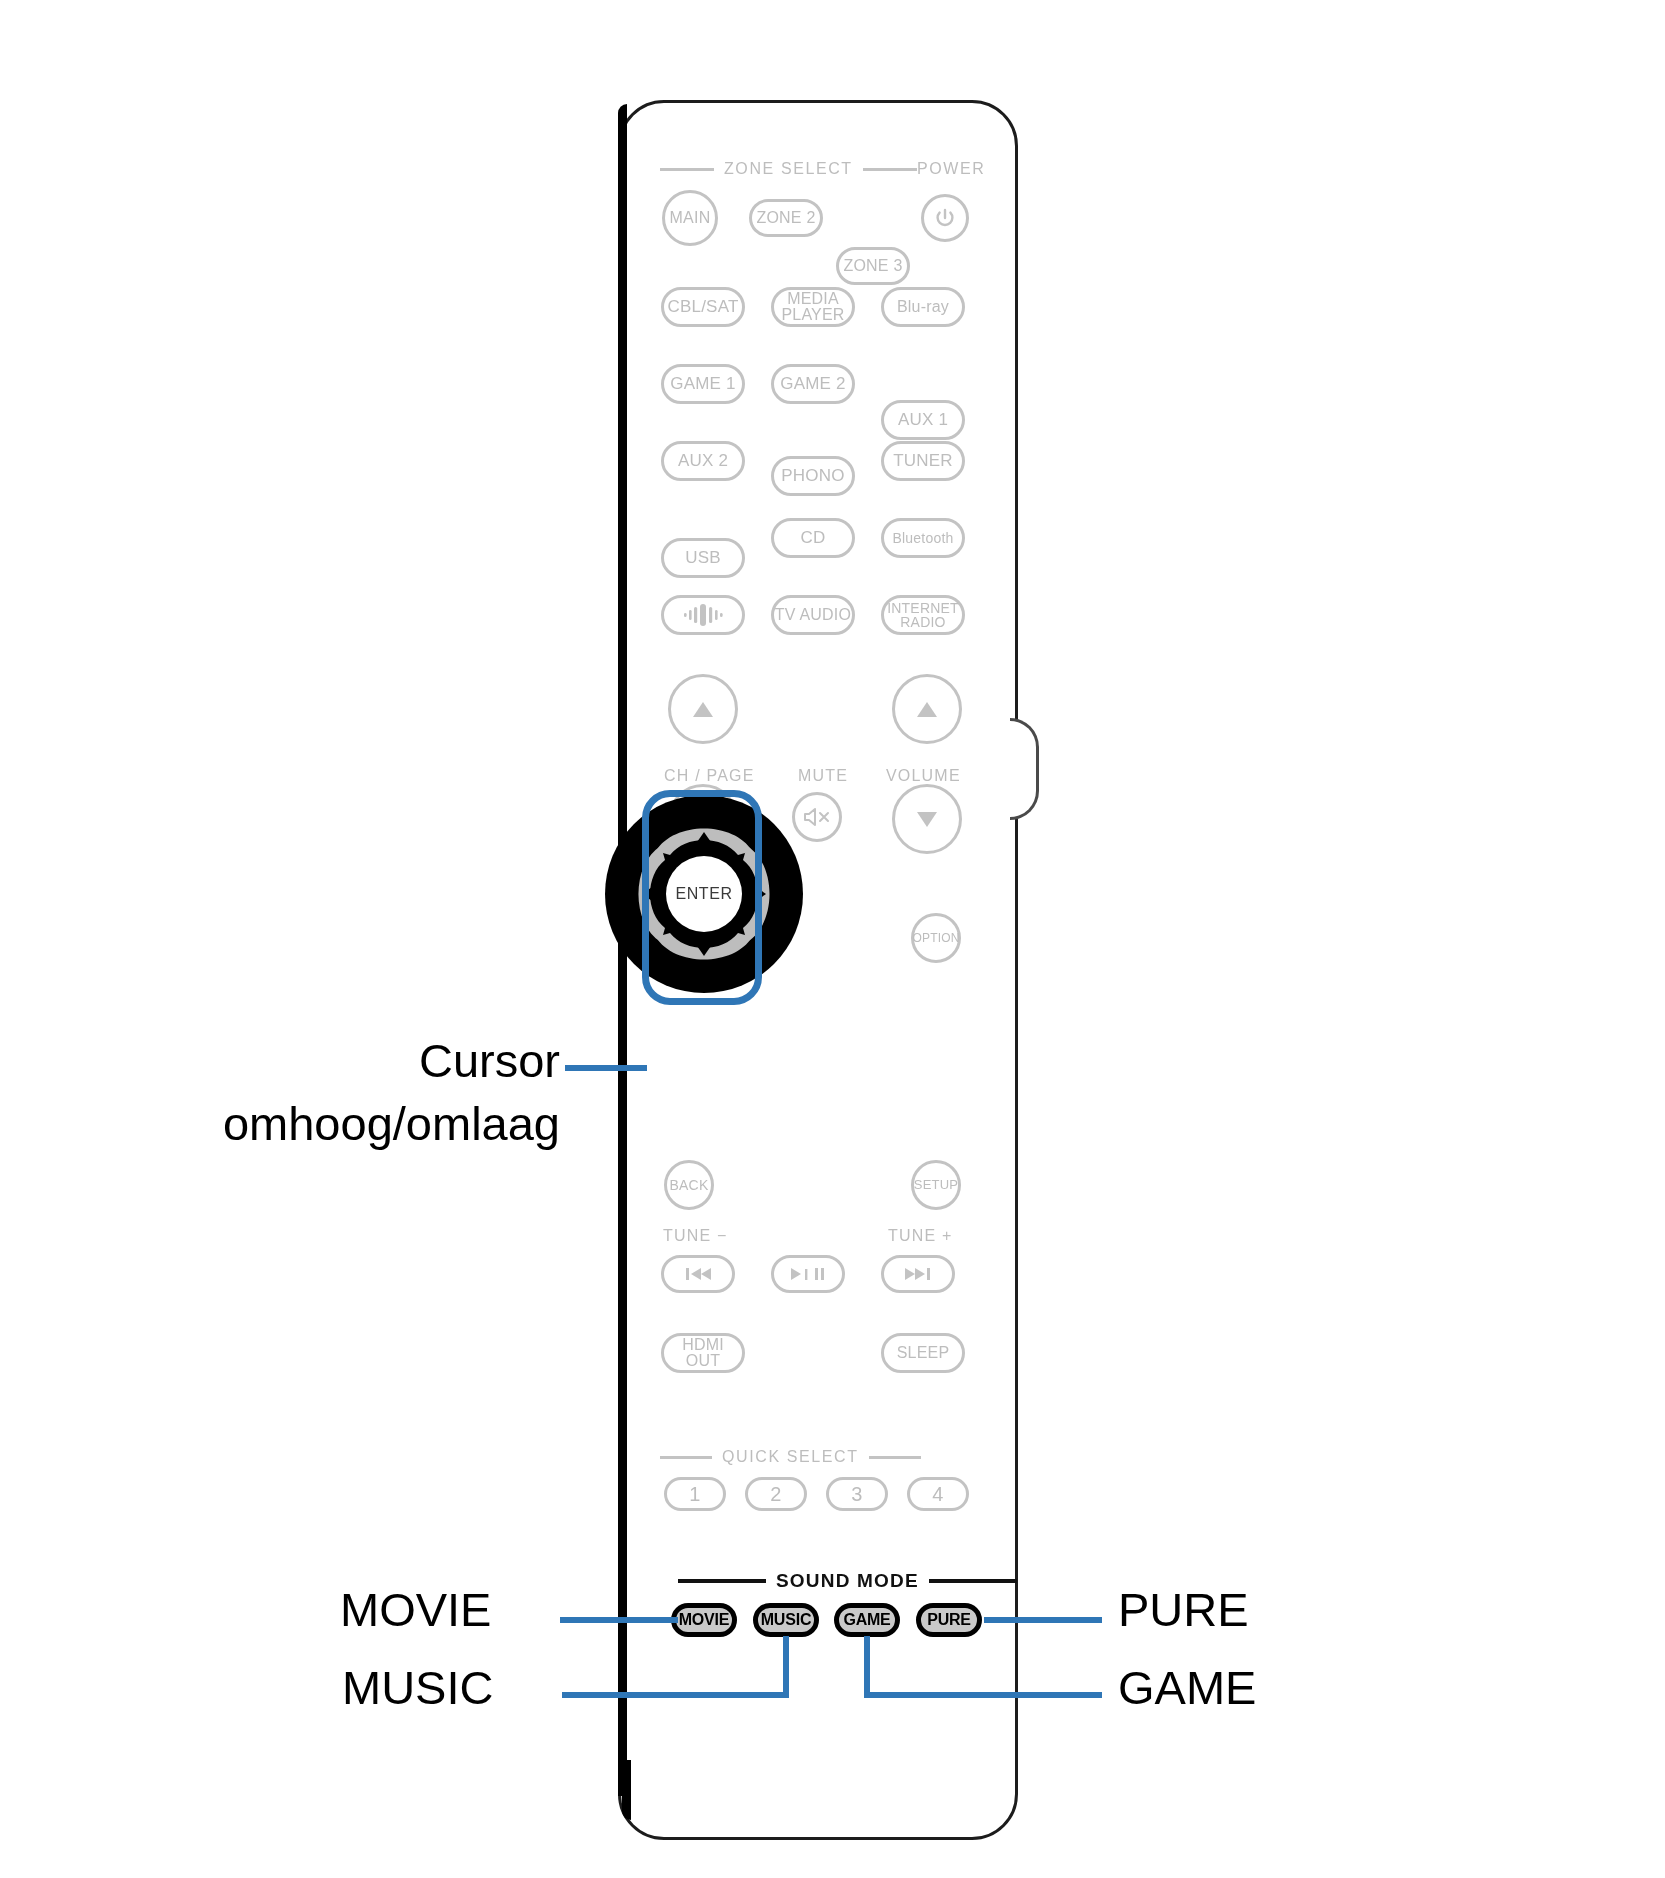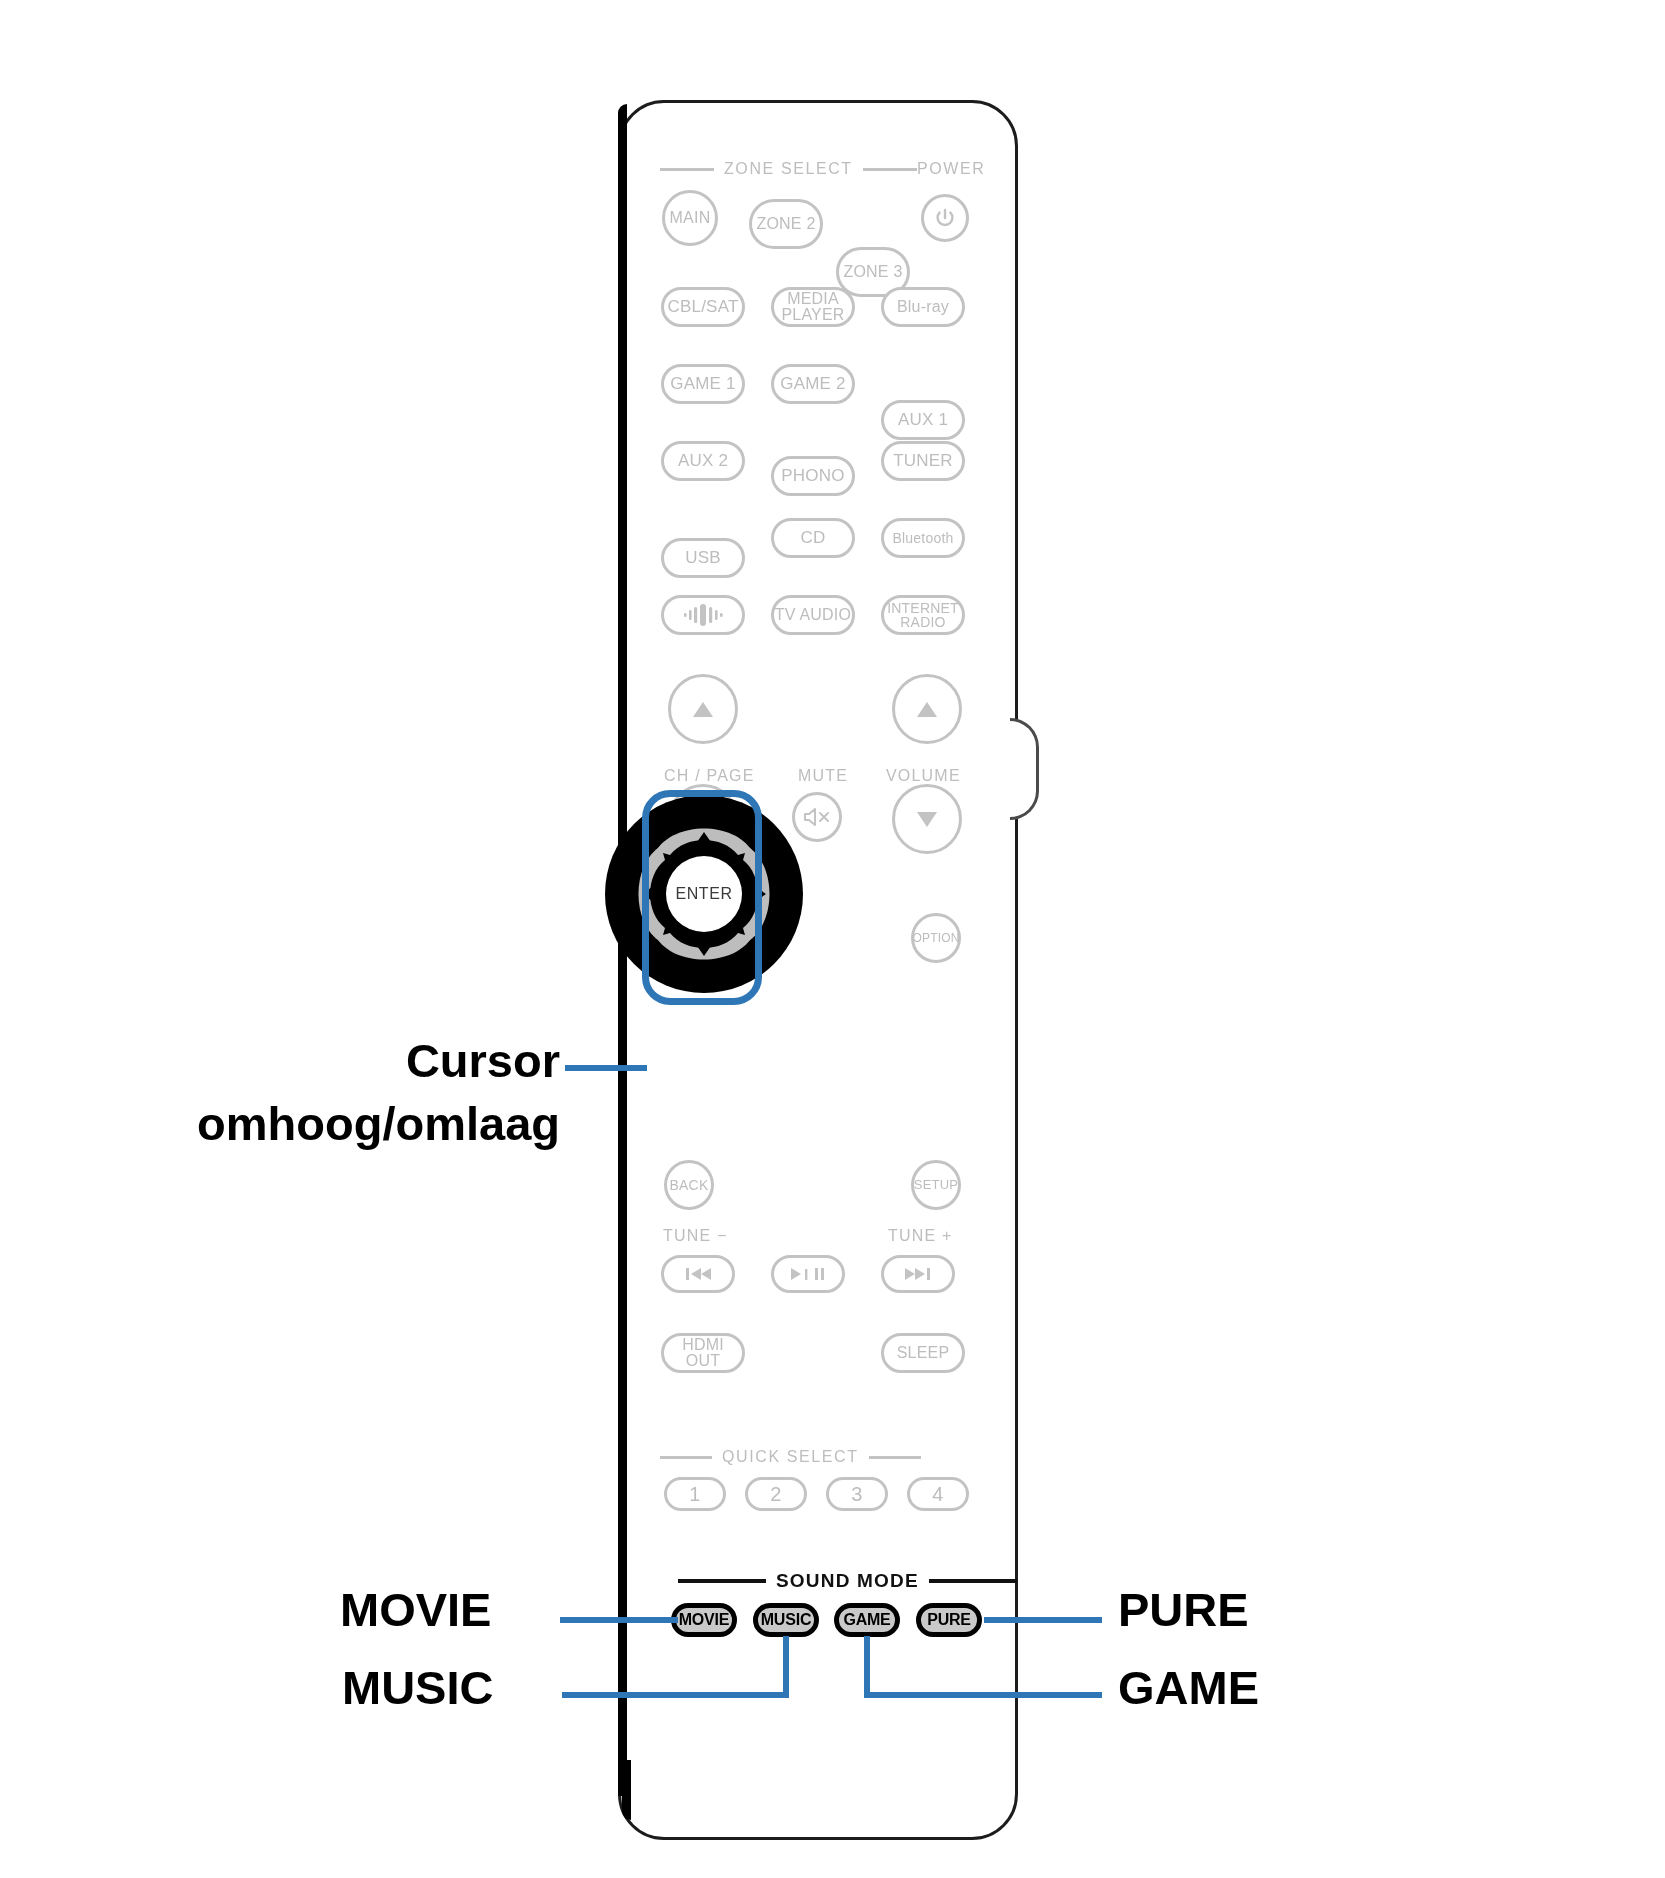"ZONE 2" .zone { height: 50px -> 38px }
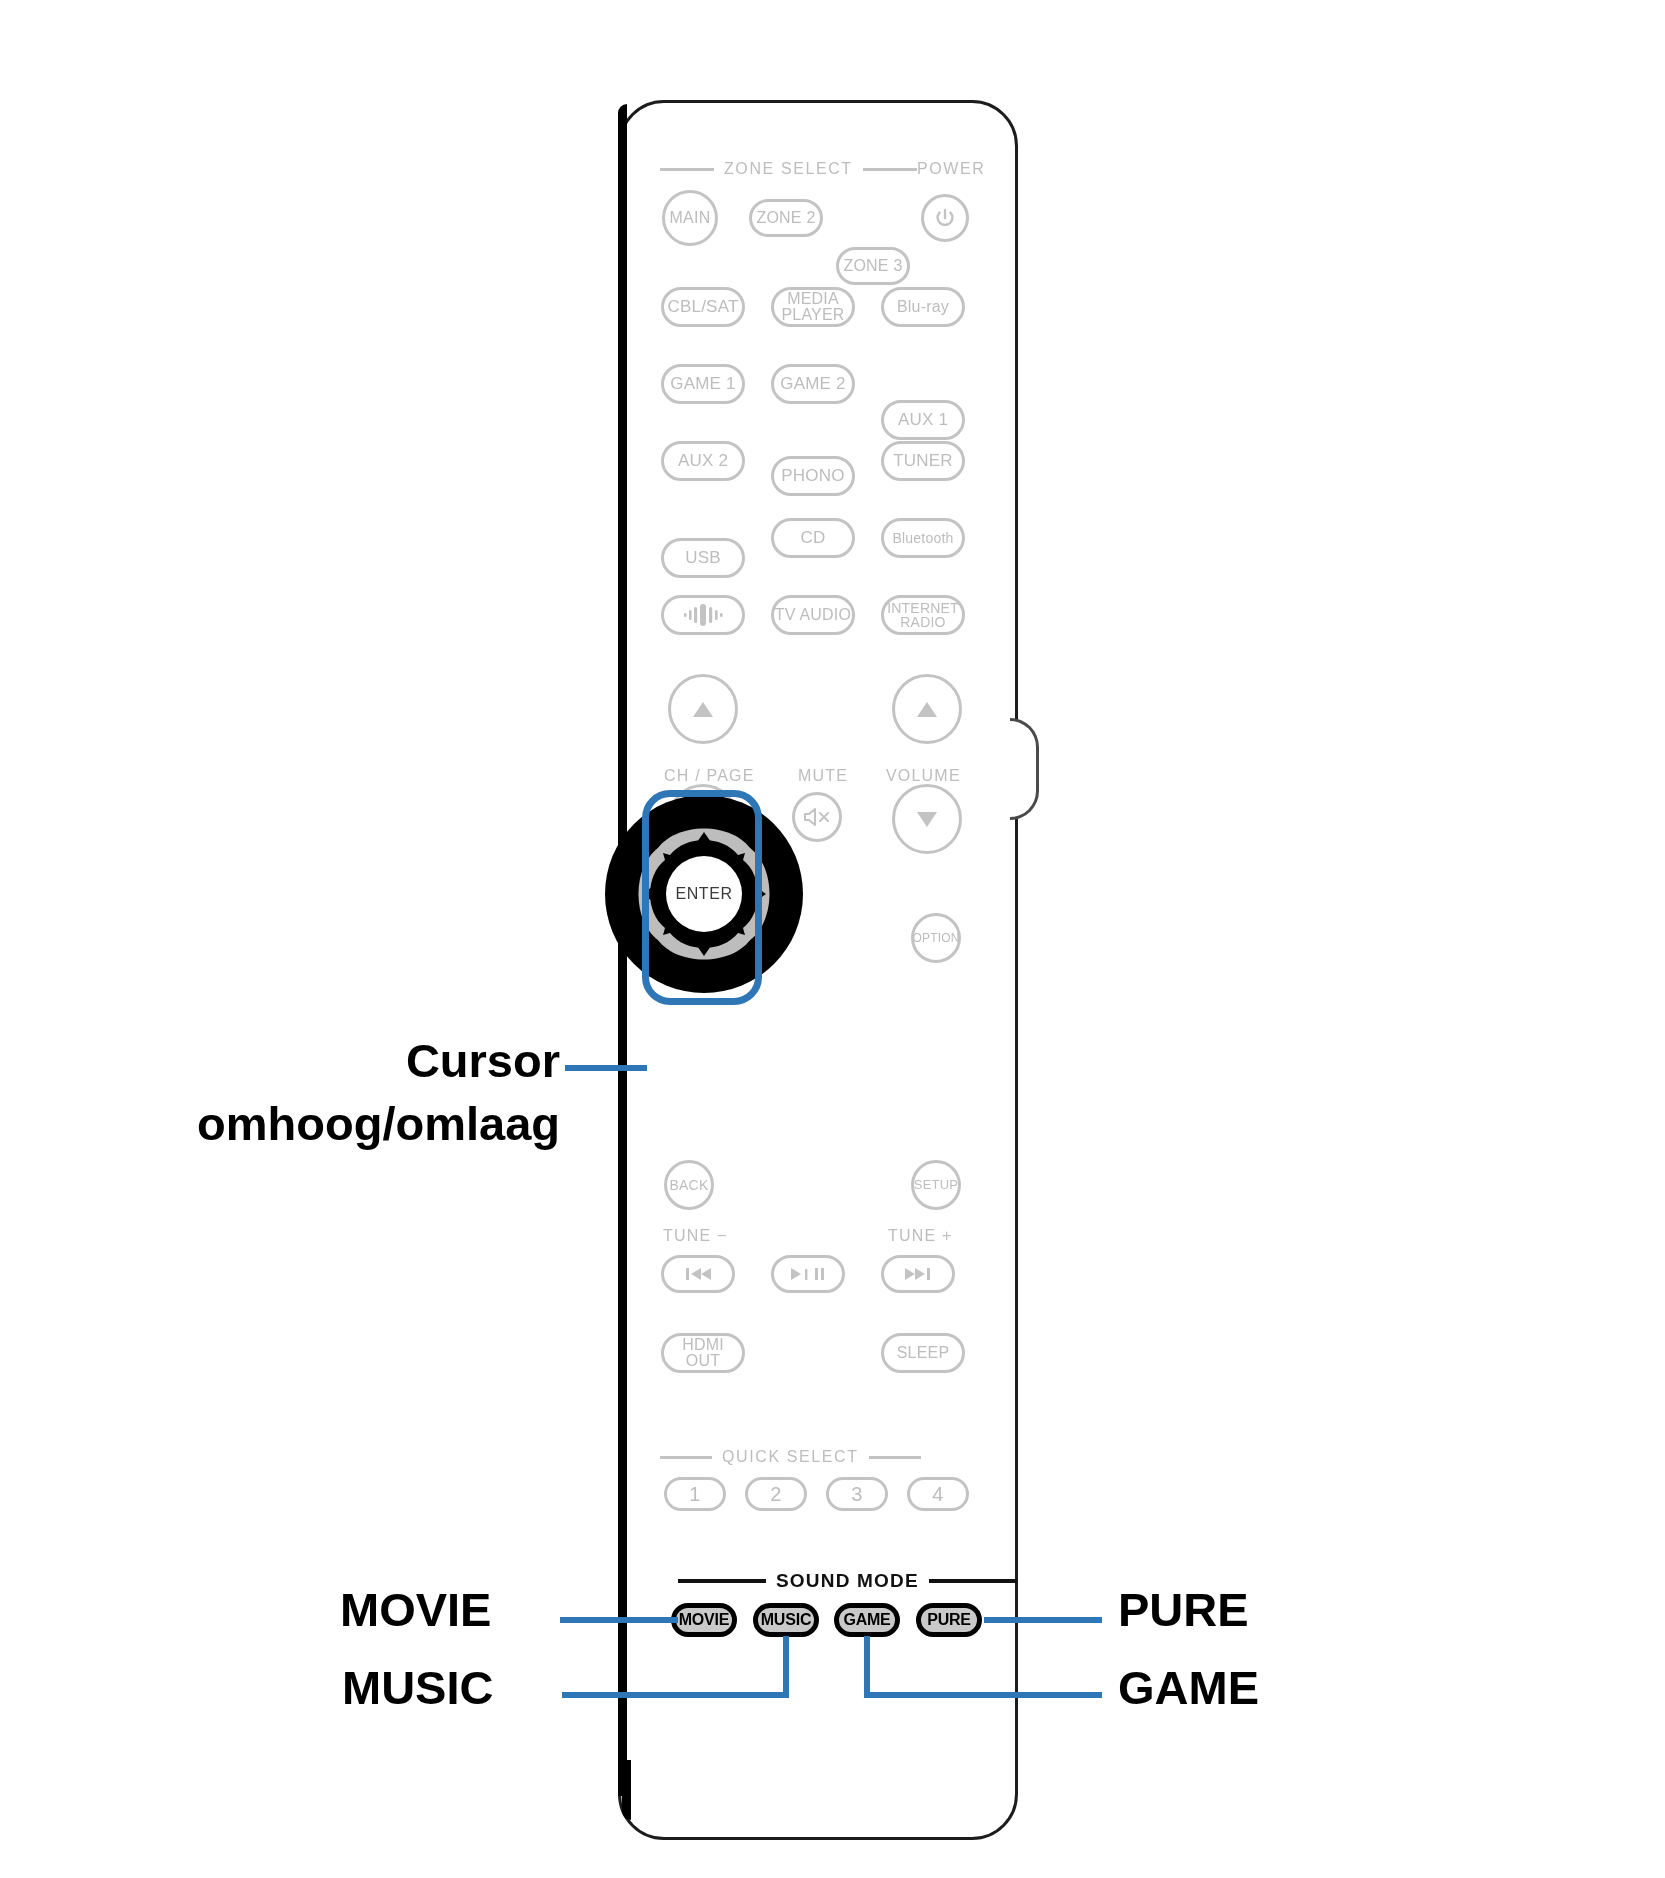"Cursor" .callout { font-weight: 700 -> 400 }
